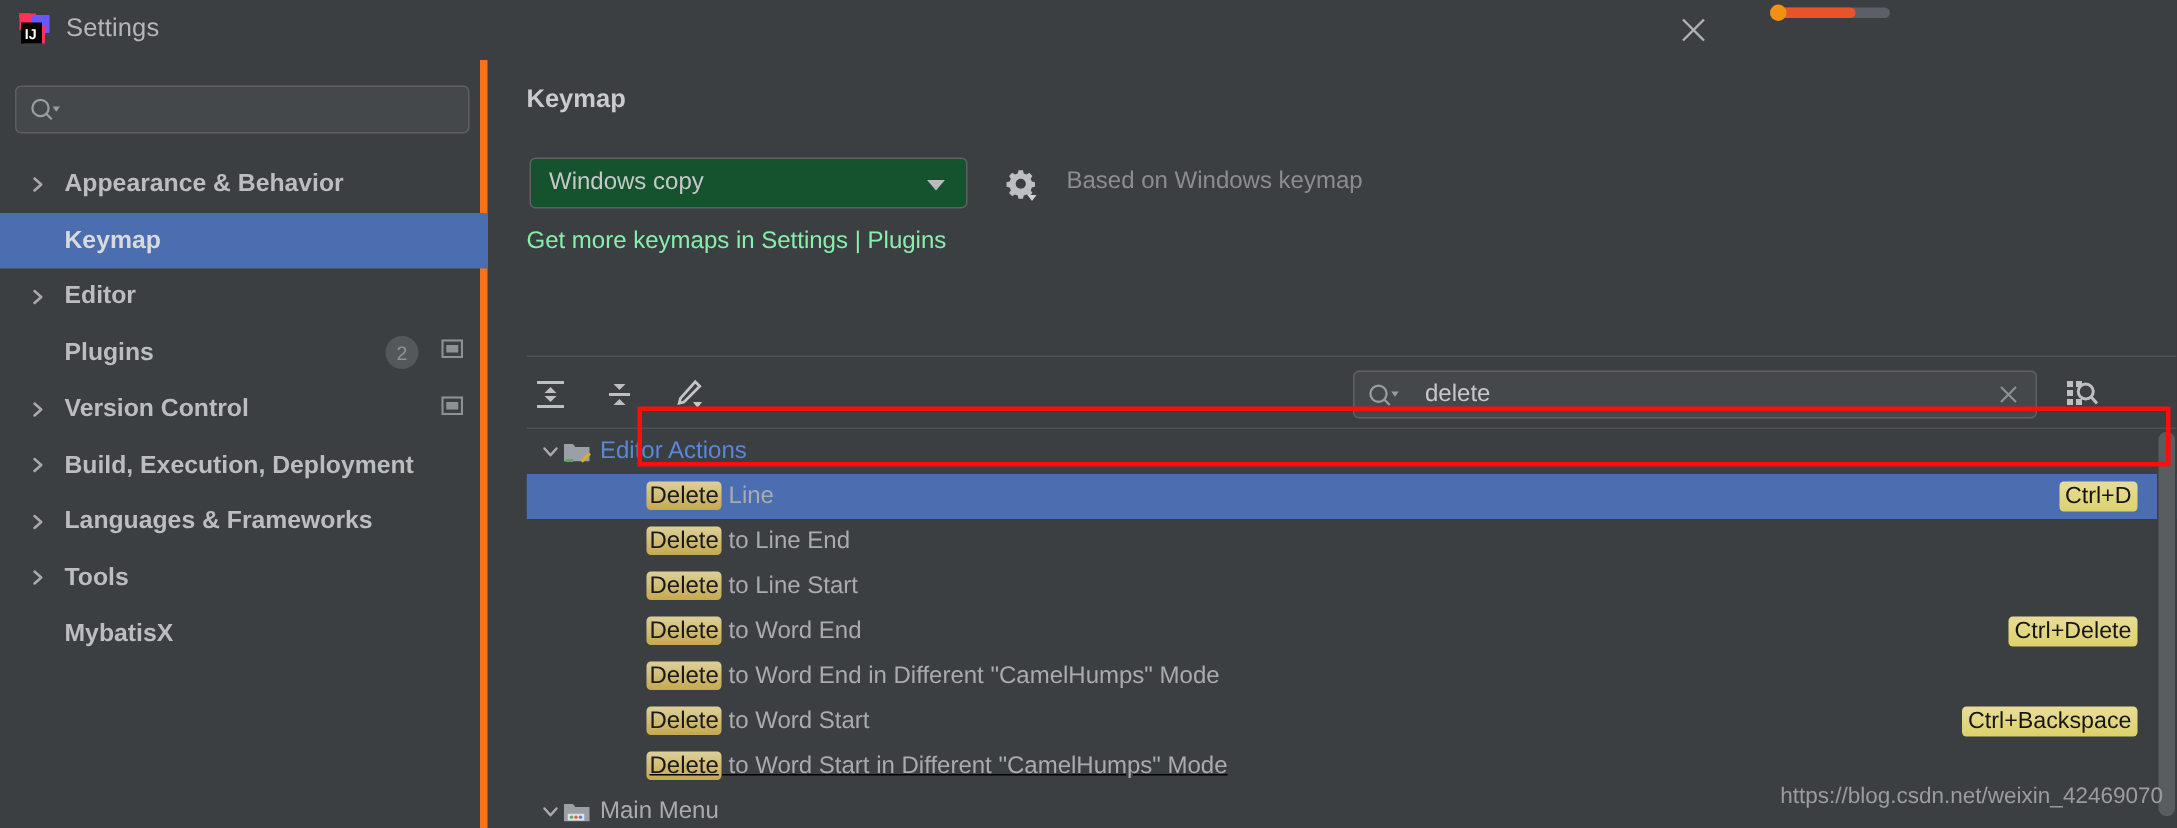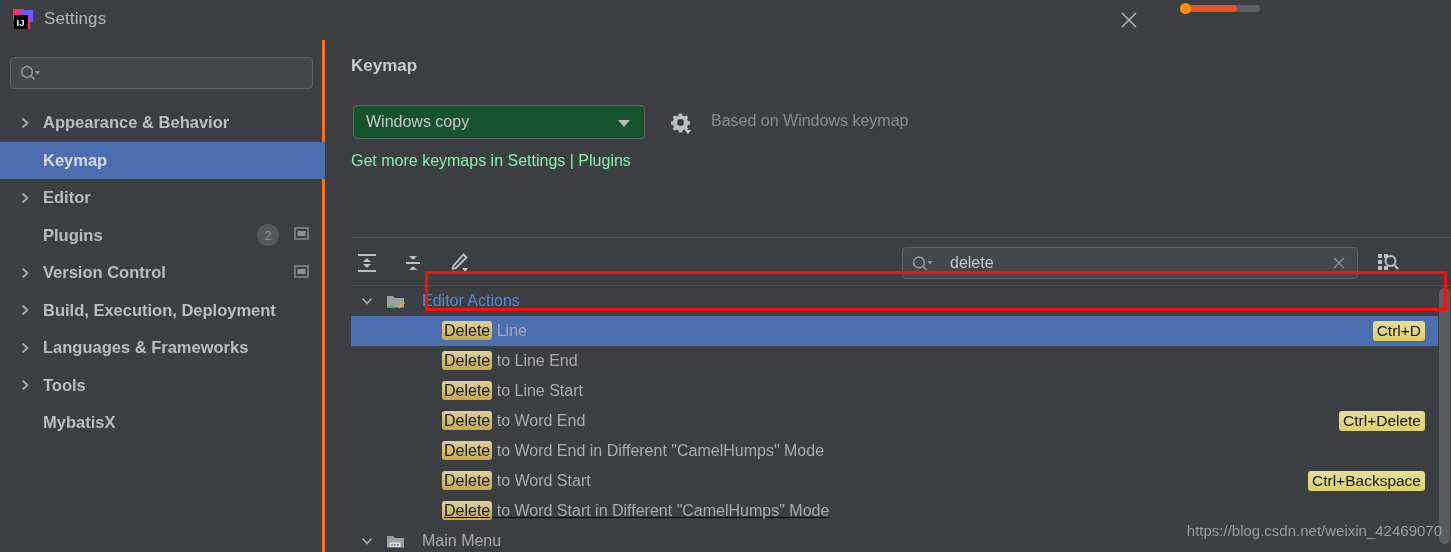"Appearance & Behavior" .sidebar { border-right: 3px solid #f97316 -> 5px solid #f97316 }
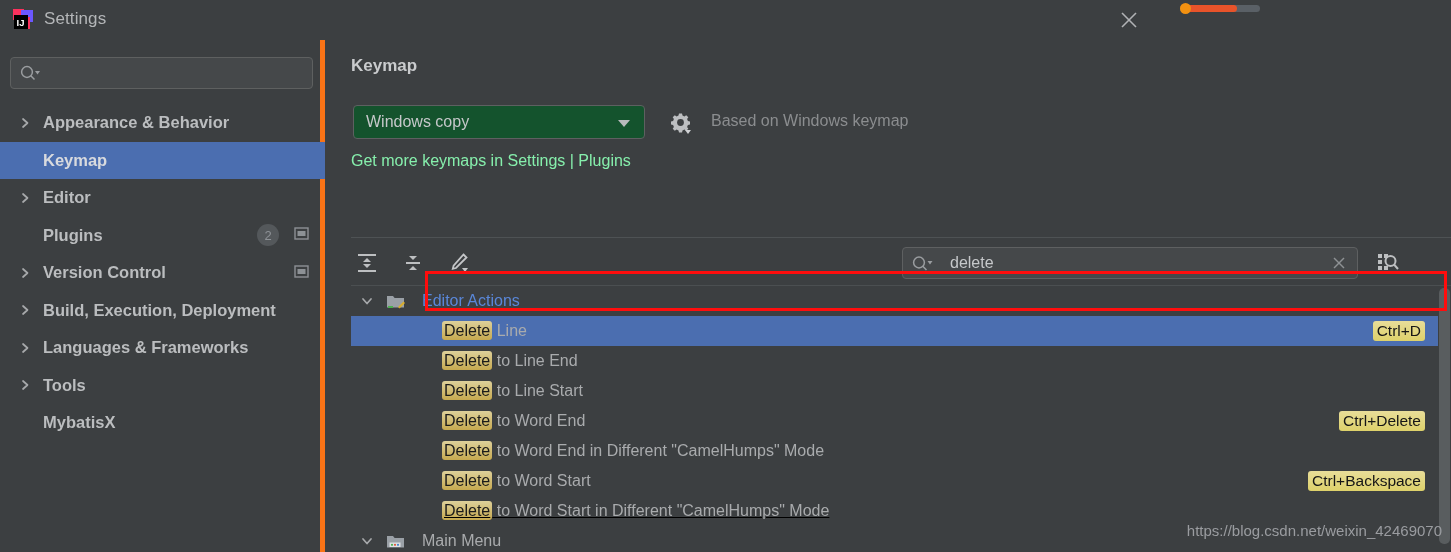"Editor Actions" .row { gap: 11px -> none }
